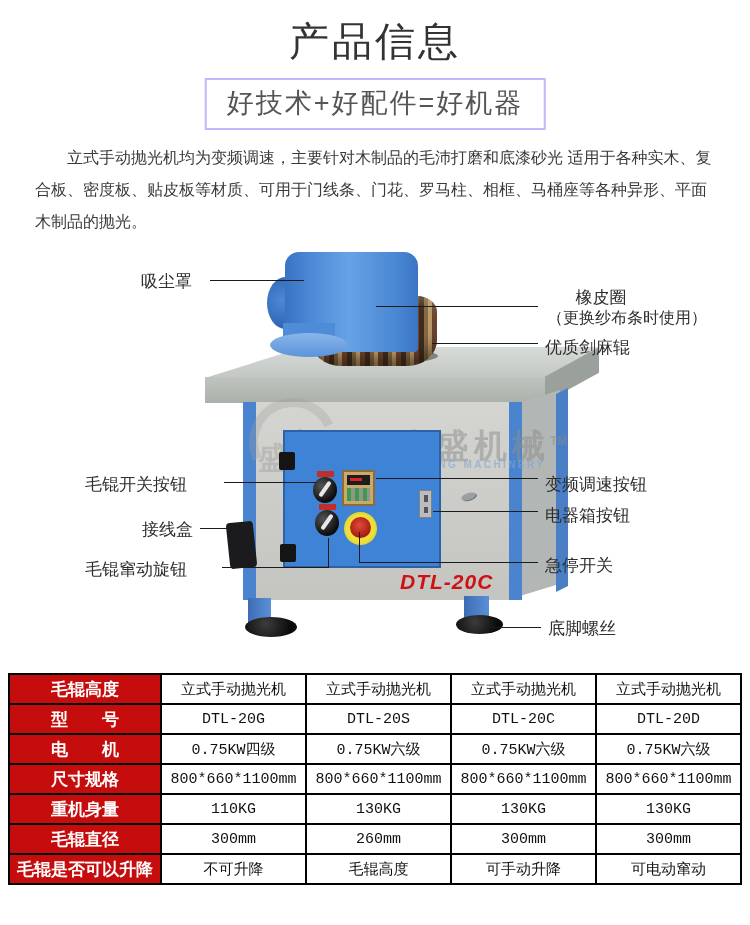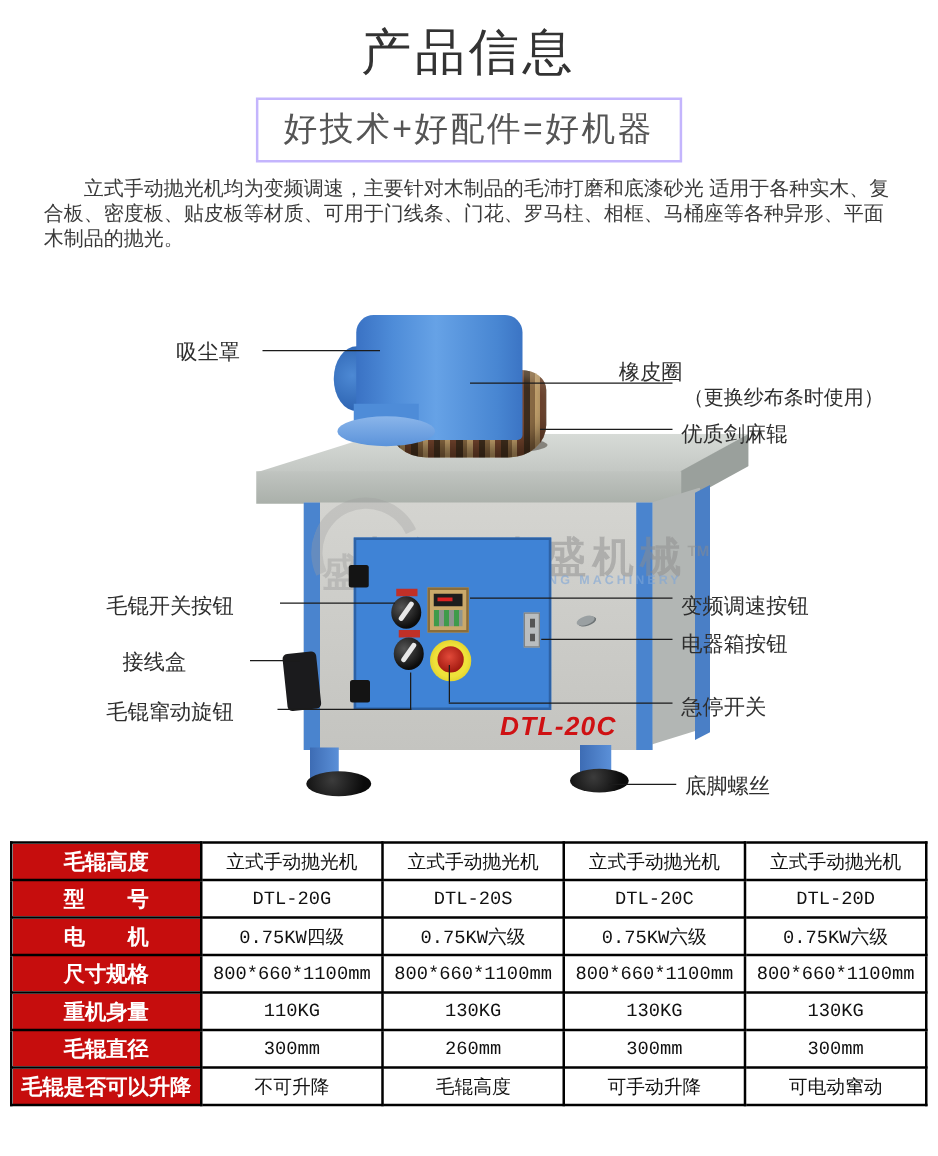"立式手动抛光机均为变频调速，主要针对木制品的毛沛打磨和底漆砂光" #intro { line-height: 20px -> 32px }
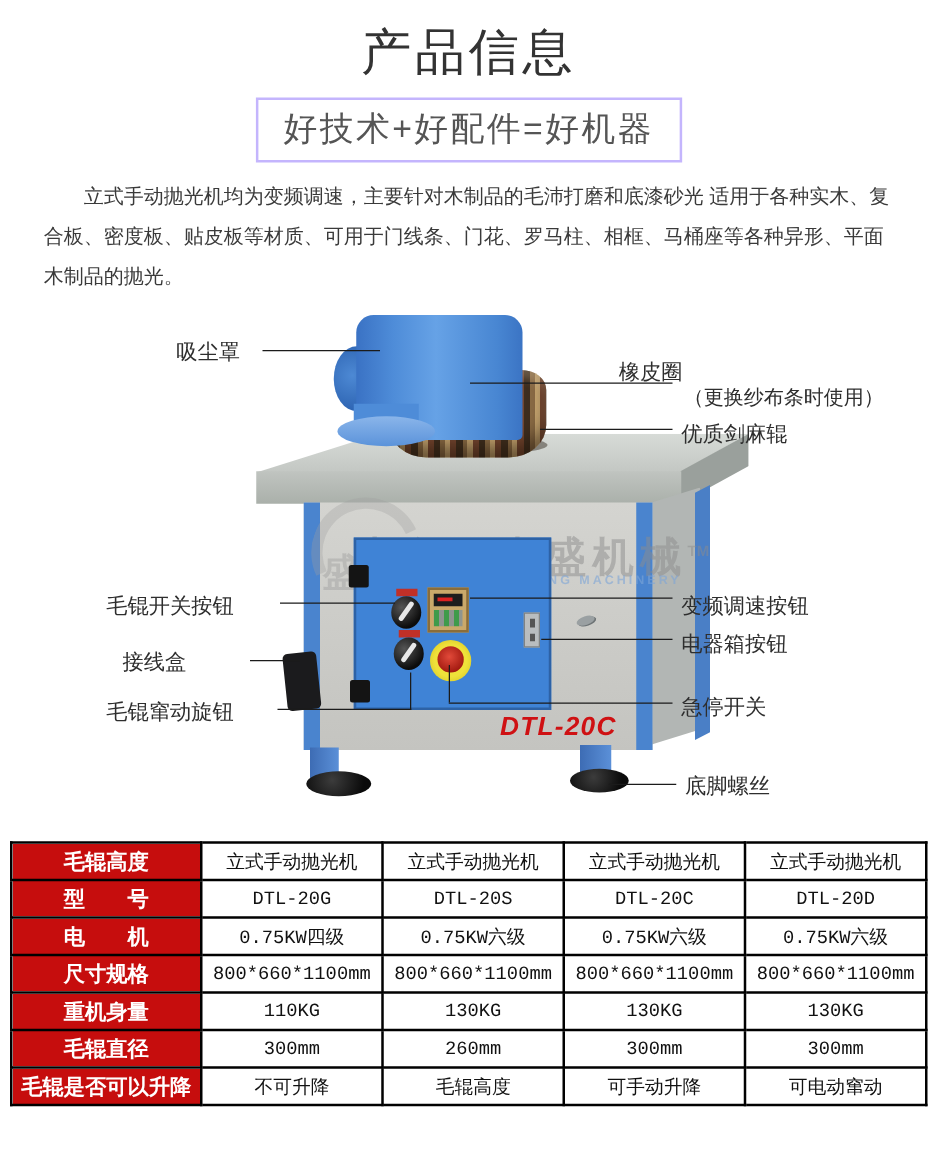"橡皮圈" div.abs { text-align: none -> center }
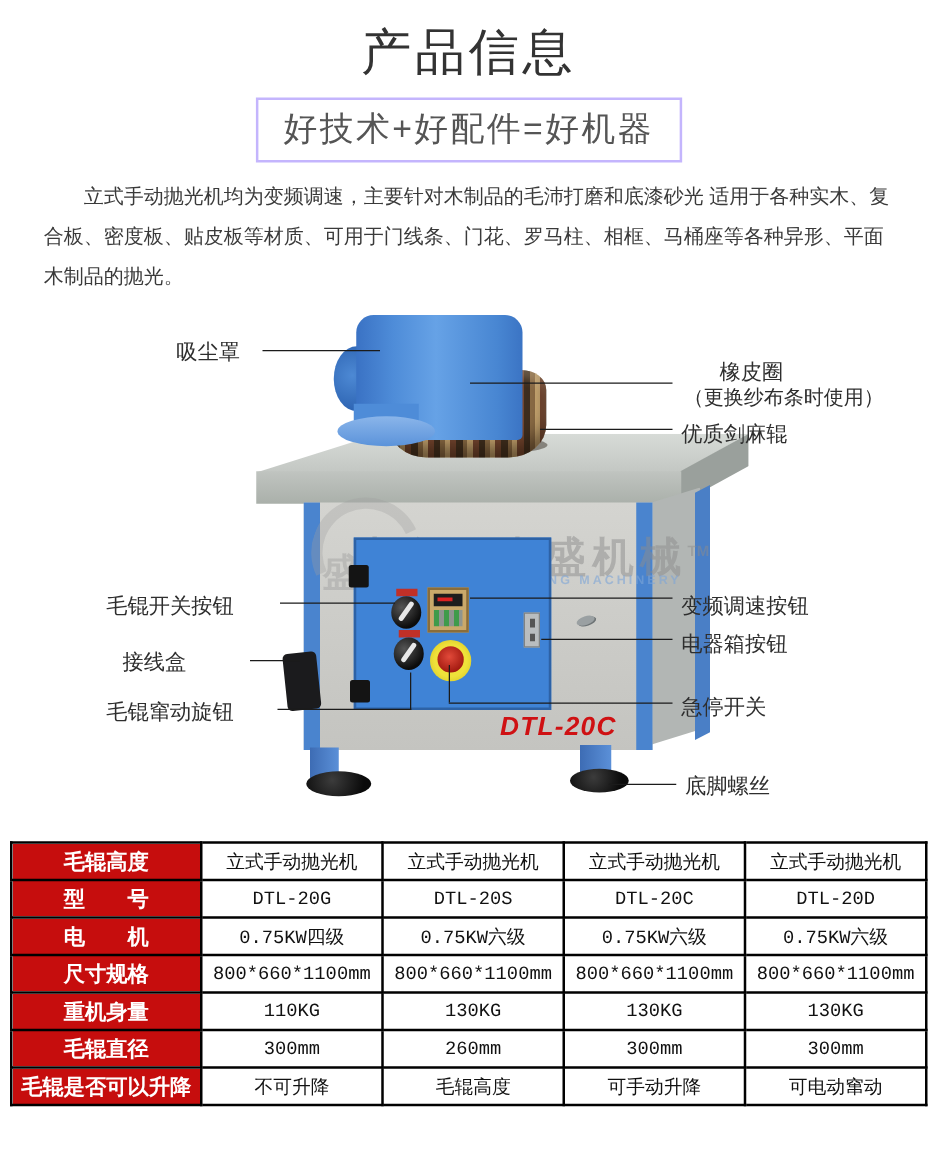"接线盒" div.abs { text-align: none -> right }
